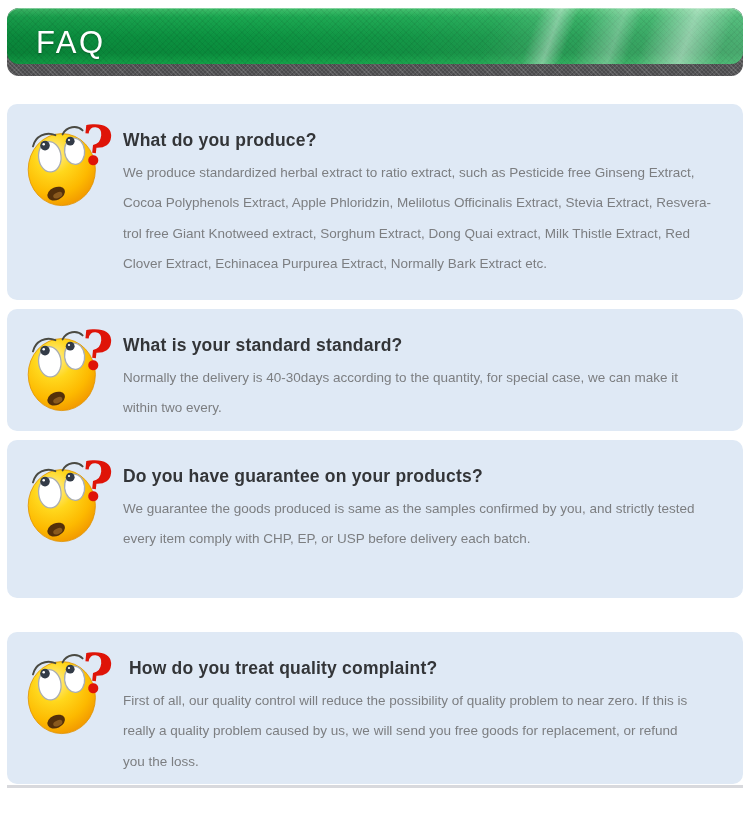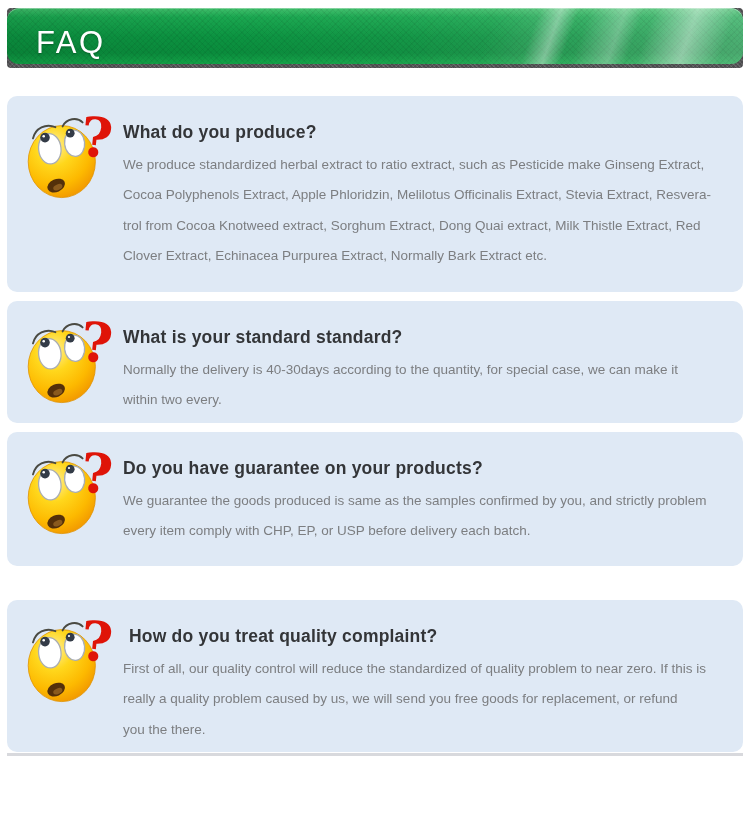"FAQ" .banner { border-radius: 4px -> 12px; height: 60px -> 68px }
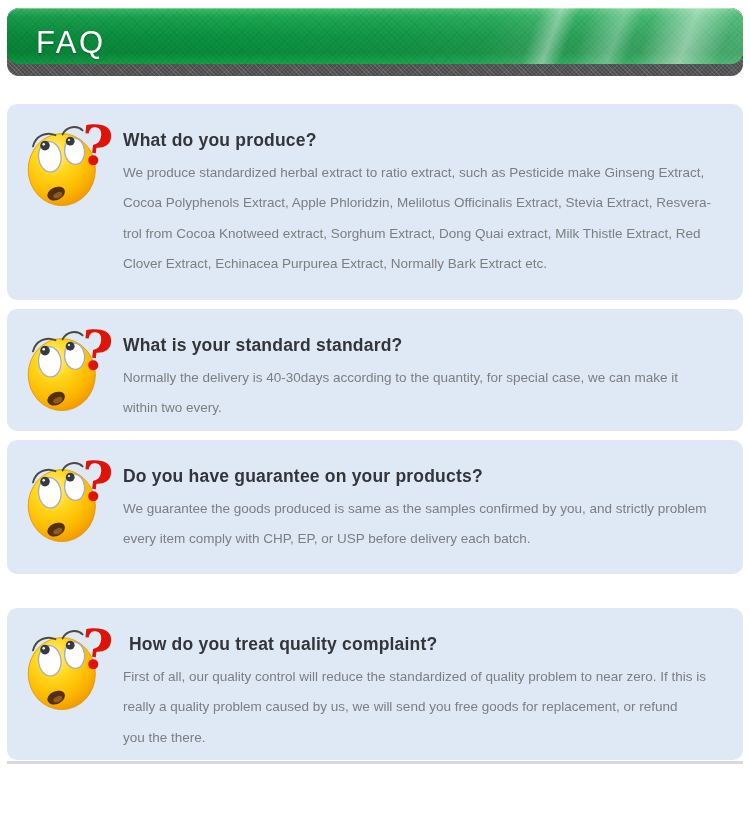"We produce standardized herbal extract" span.ln { text: make -> free }
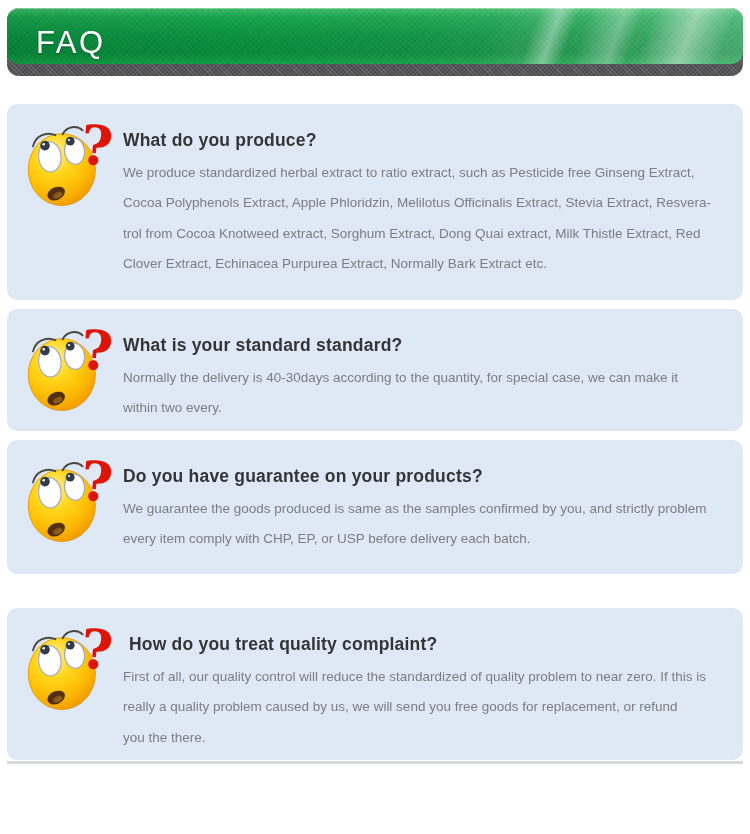"trol from Cocoa Knotweed extract," span.ln { text: from Cocoa -> free Giant }
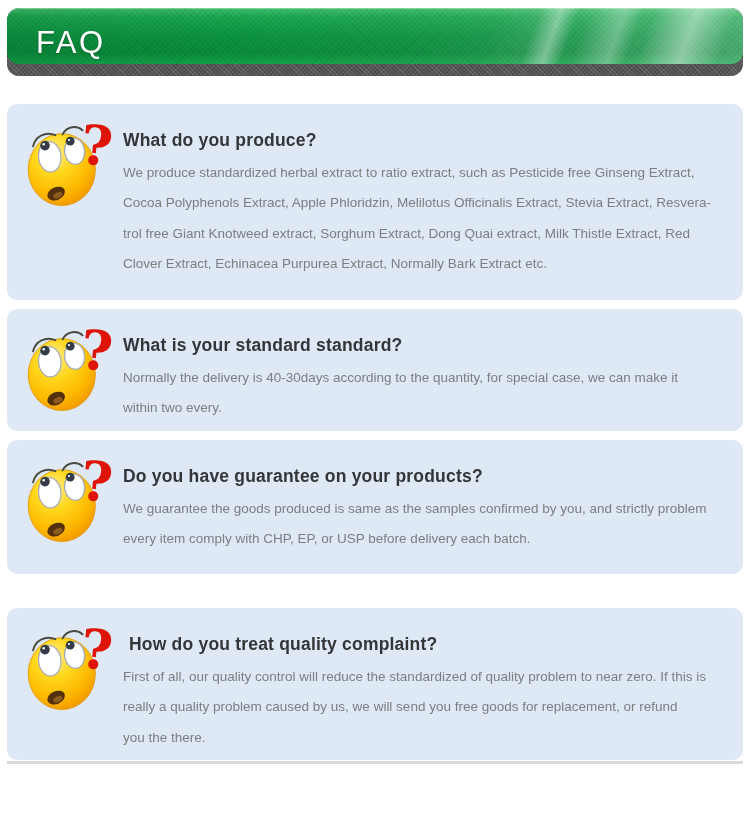"Do you have guarantee on" .card-3 { height: 134px -> 158px }
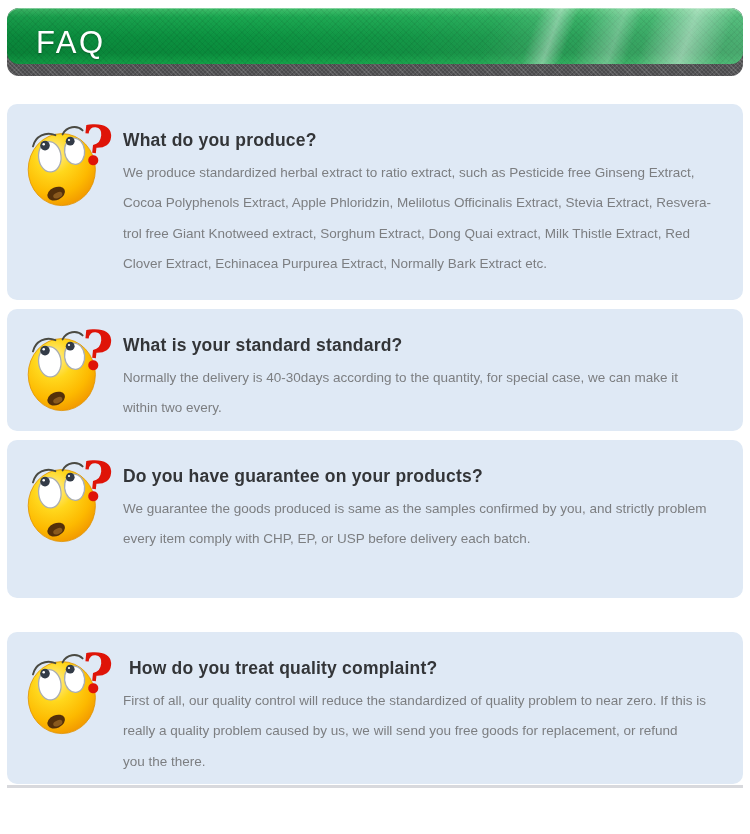"We guarantee the goods produced" span.ln { text: problem -> tested }
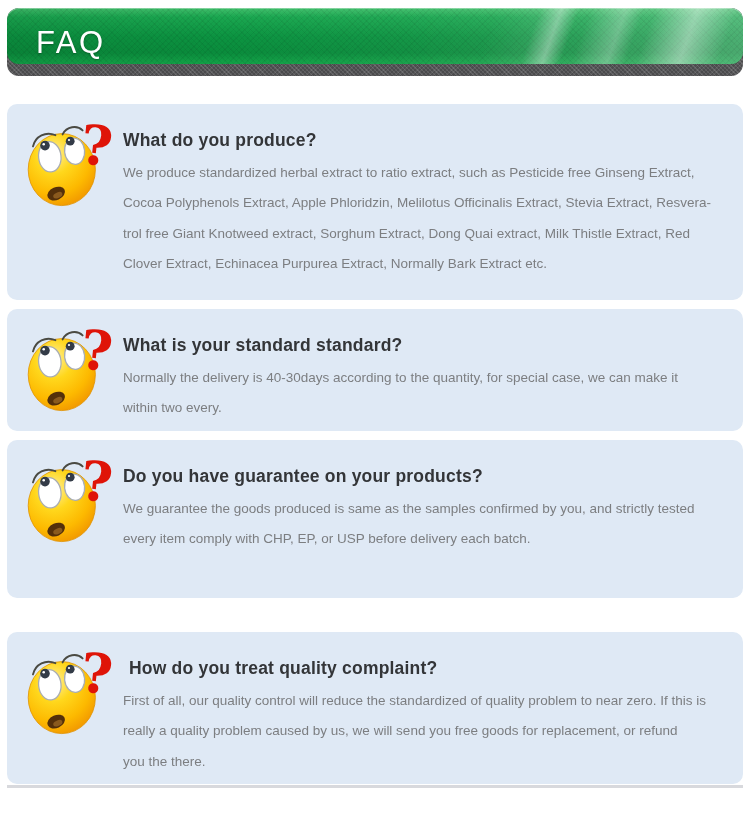"First of all, our quality" span.ln { text: standardized -> possibility }
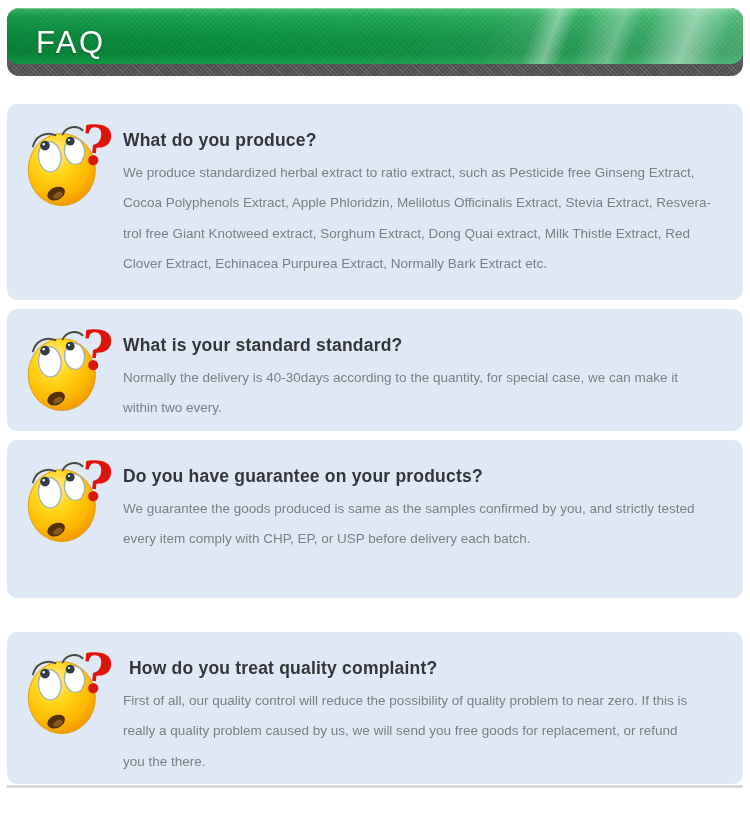"you the there." span.ln { text: there -> loss }
